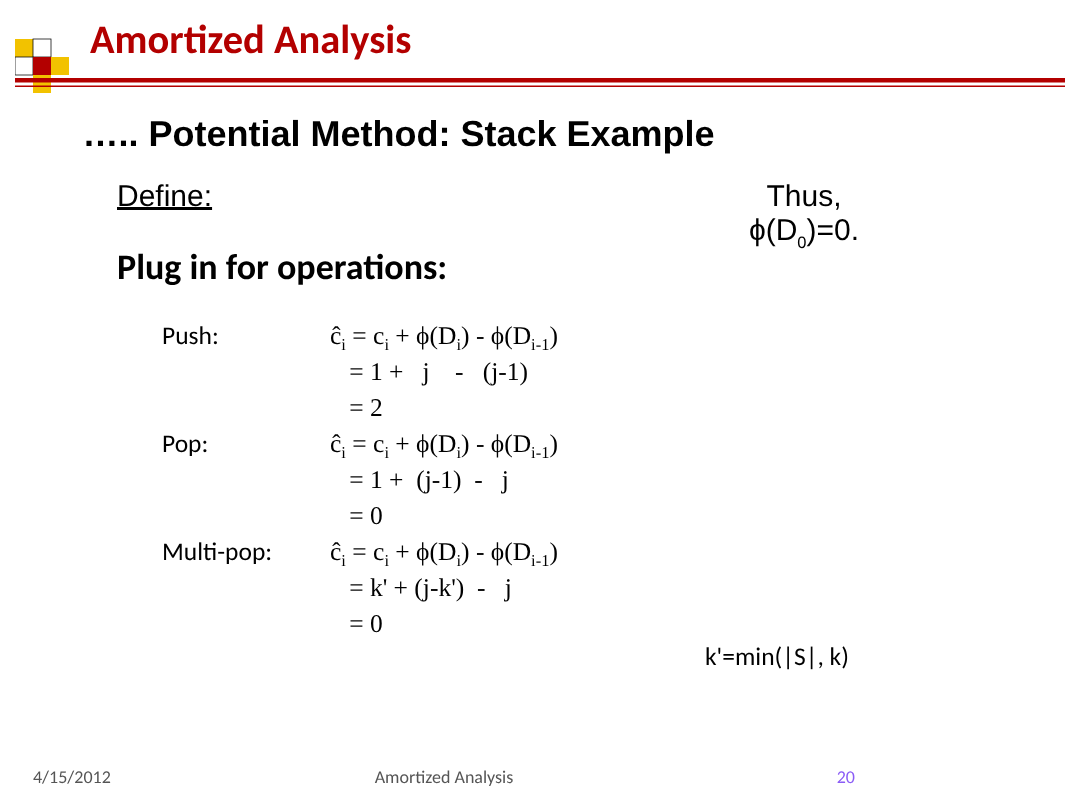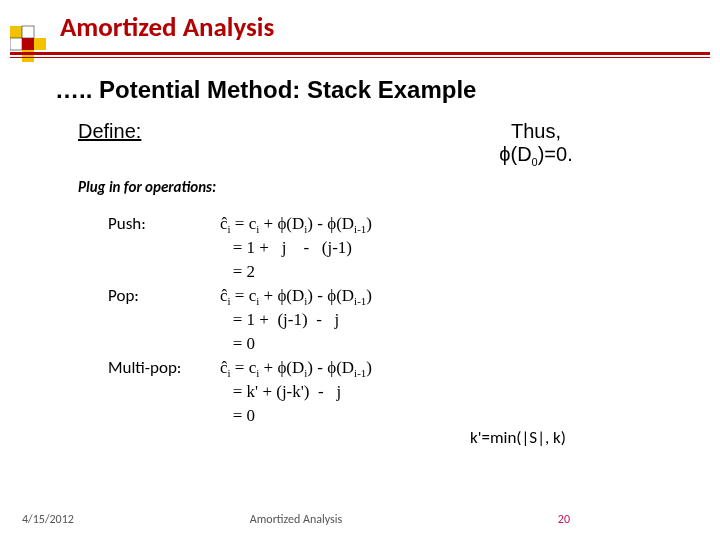"Plug in for operations:" .plug { font-size: 15px -> 24px; font-style: italic -> none; top: 178px -> 164px }
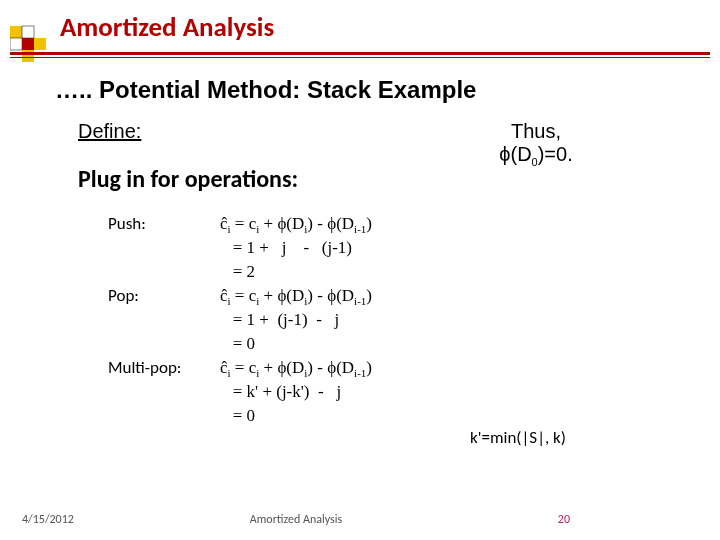"20" .footer-num { color: #be185d -> #8b5cf6 }
